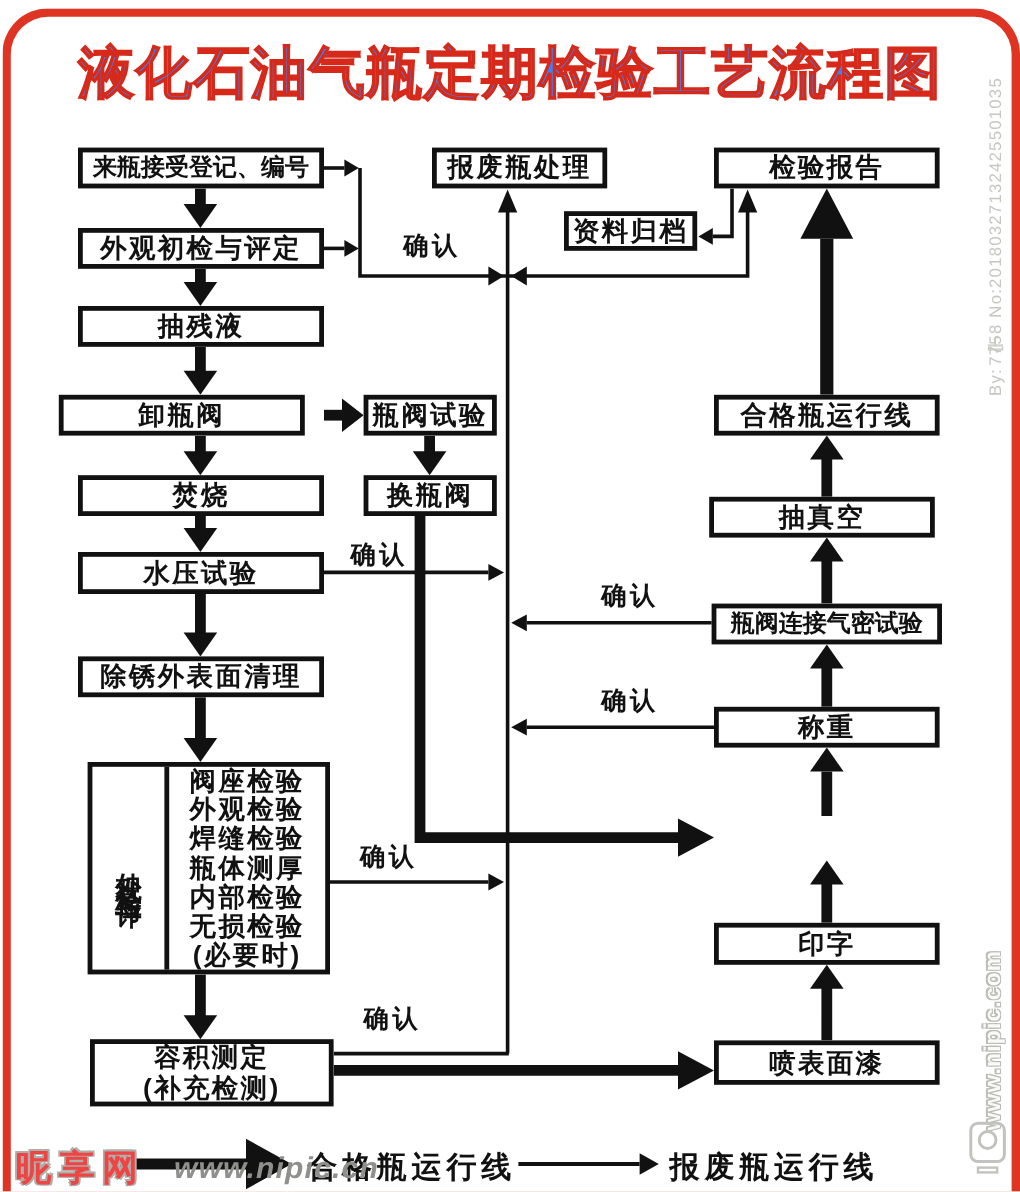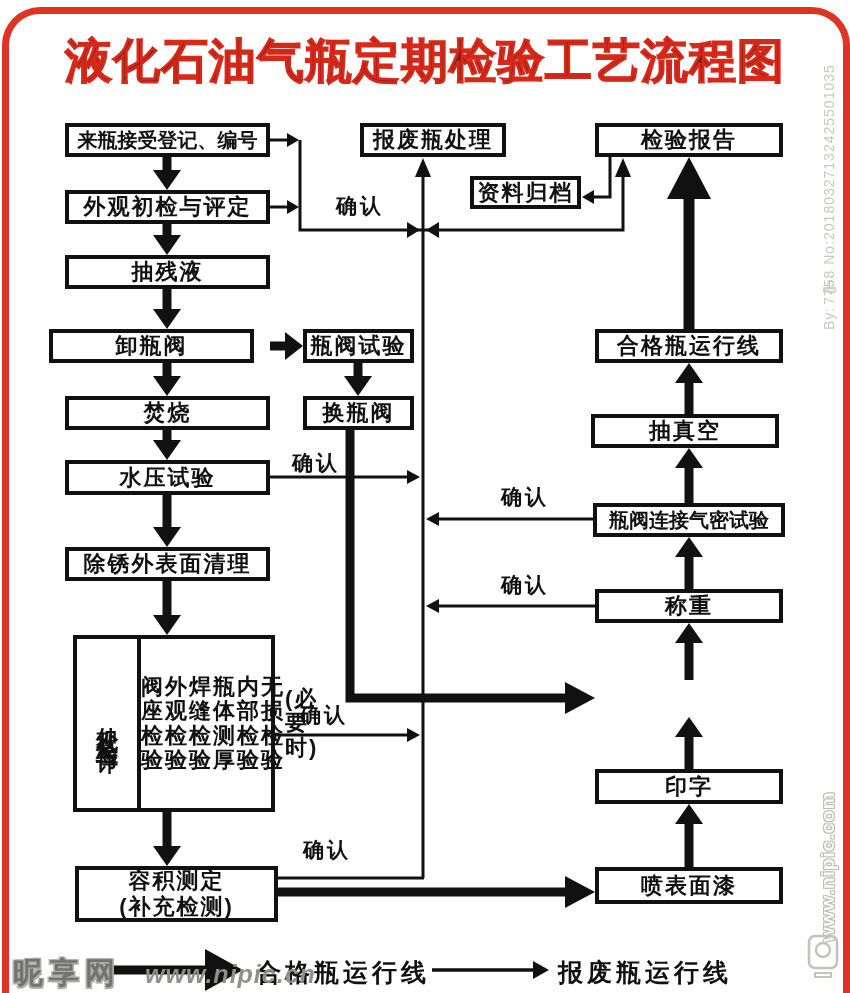"液化石油气瓶定期检验工艺流程图" .title { color: #7f1d1d -> #3b82f6 }
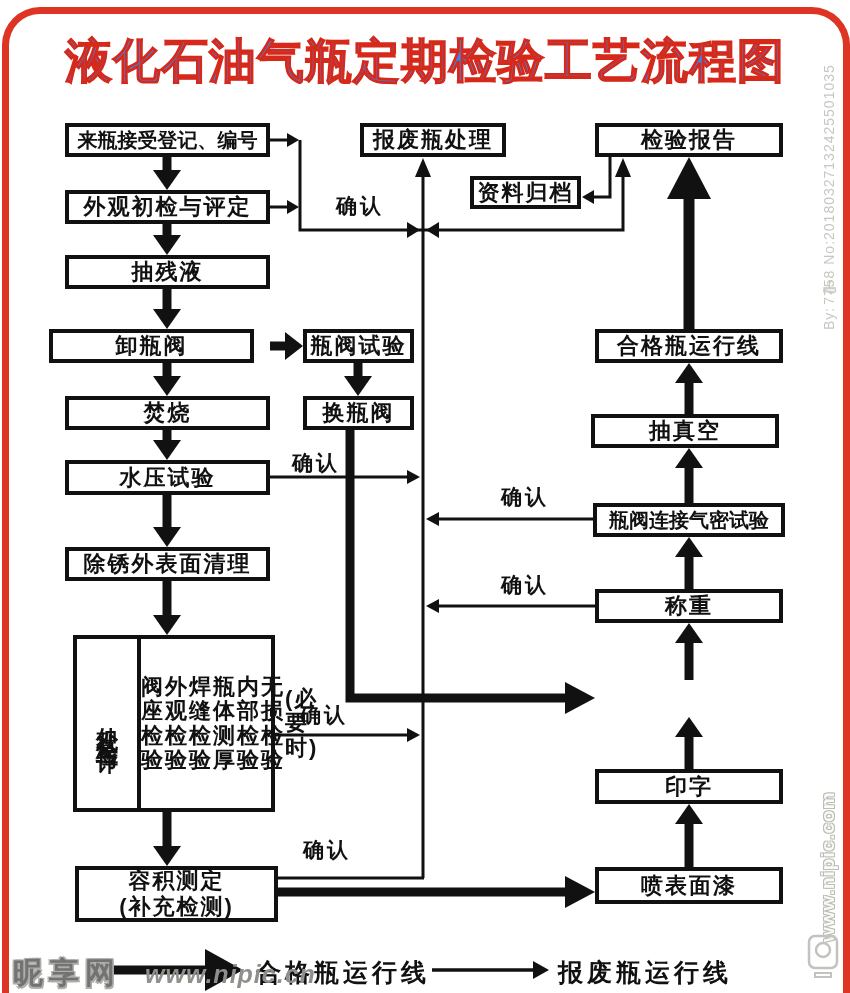"阀座检验" .items { flex-direction: row -> column }
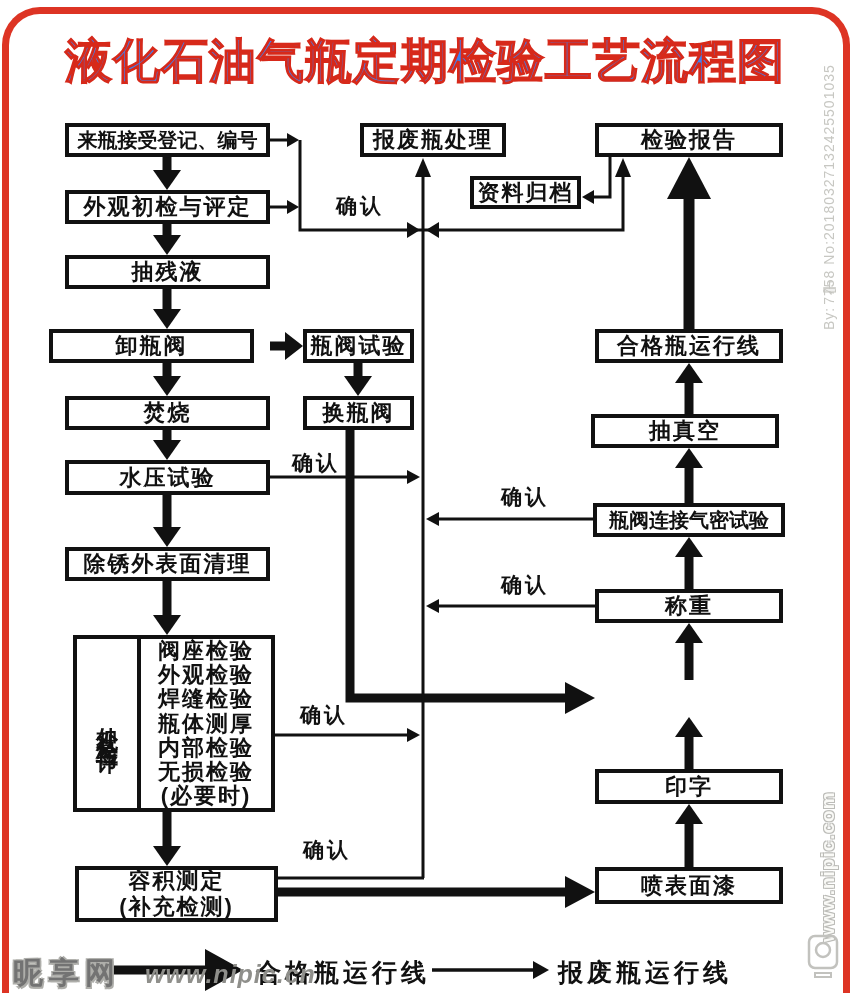"昵享网" .wm-name { color: #737373 -> #ef4444 }
